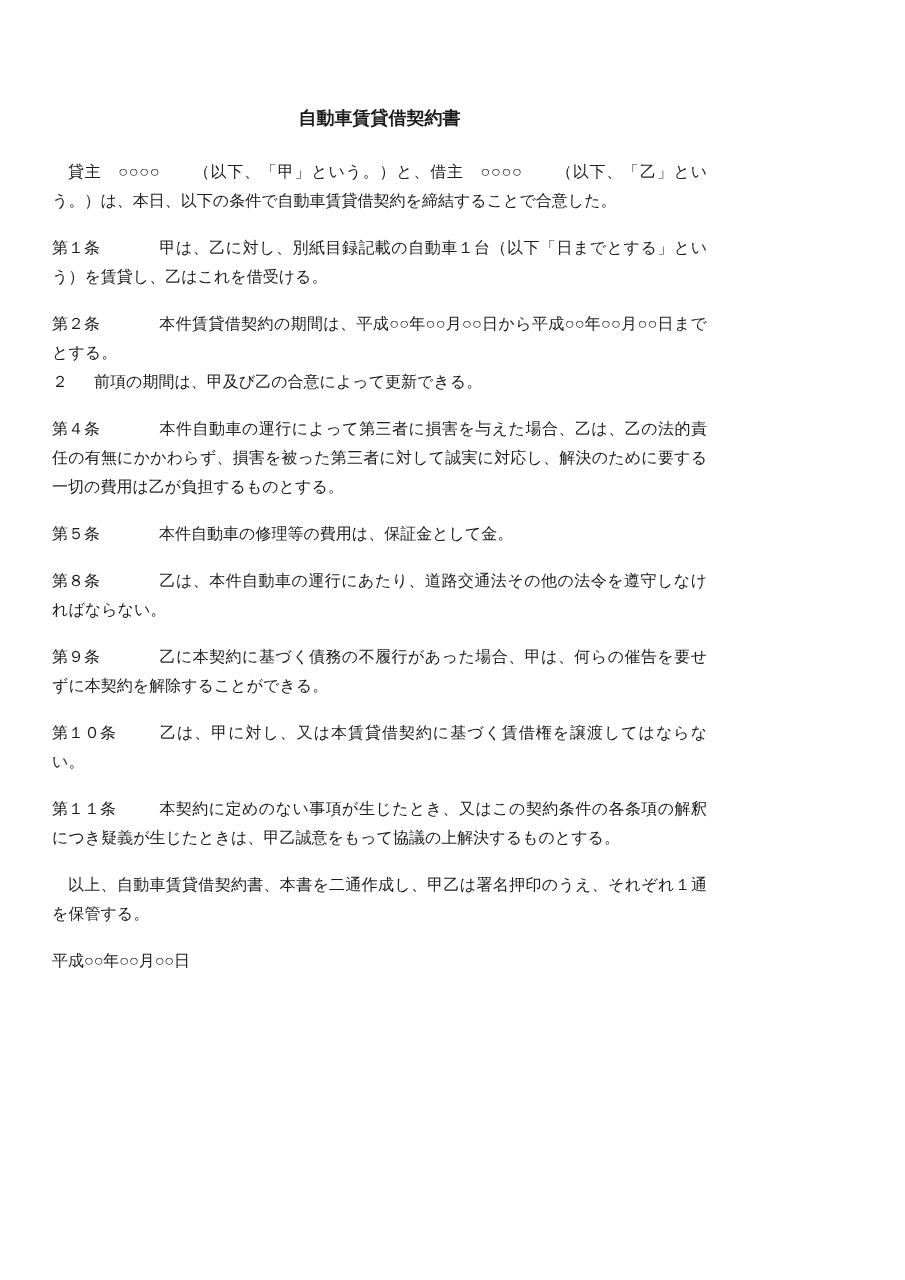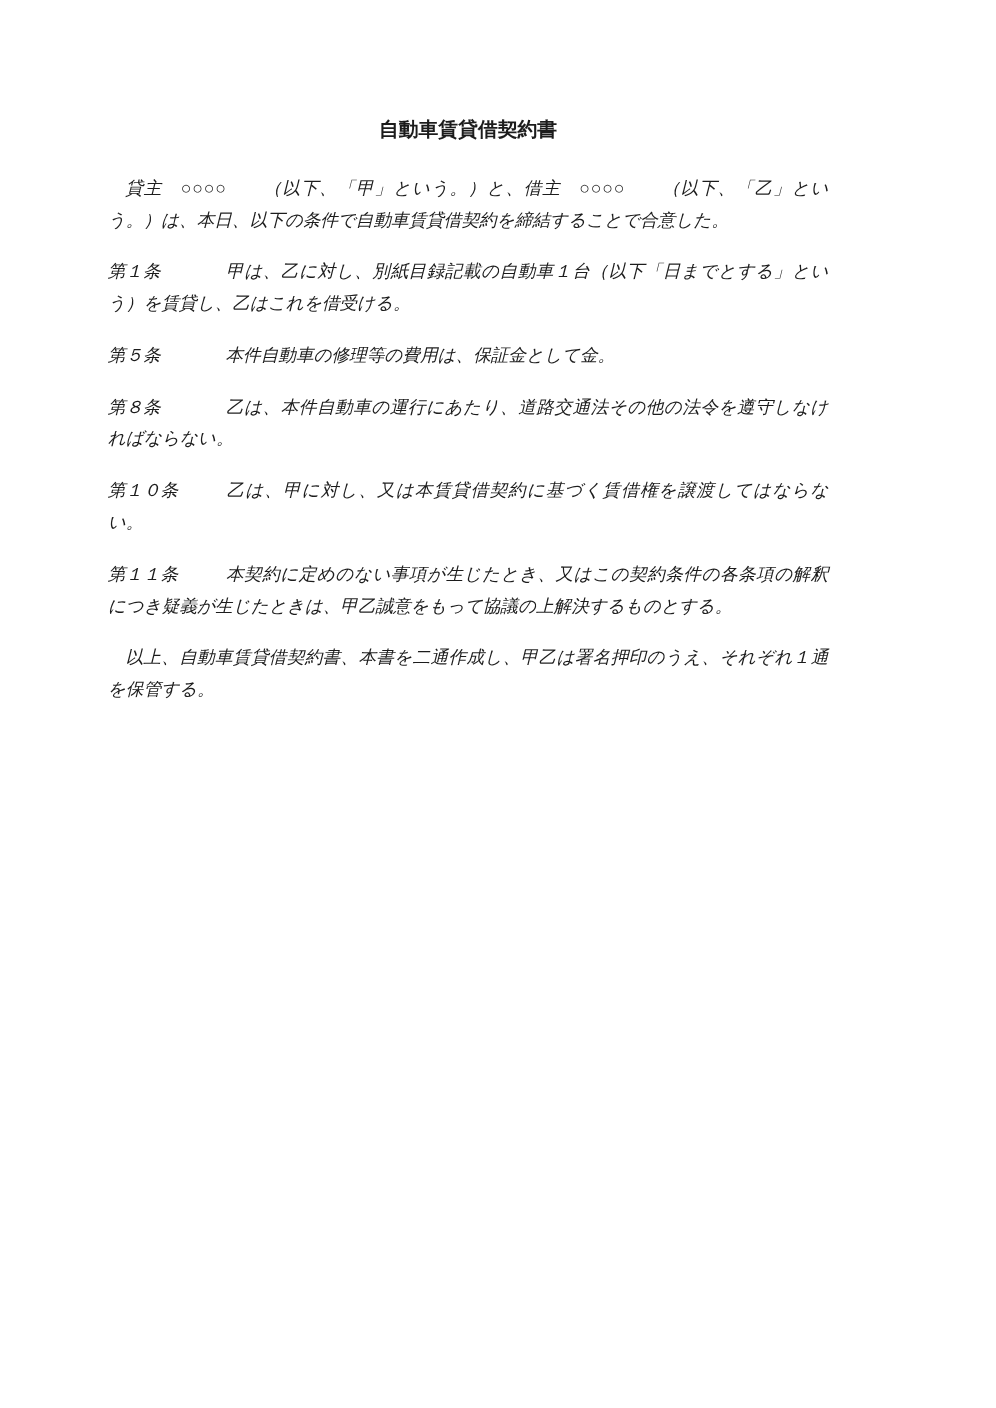"自動車賃貸借契約書" .page { margin-left: 98px -> 52px }
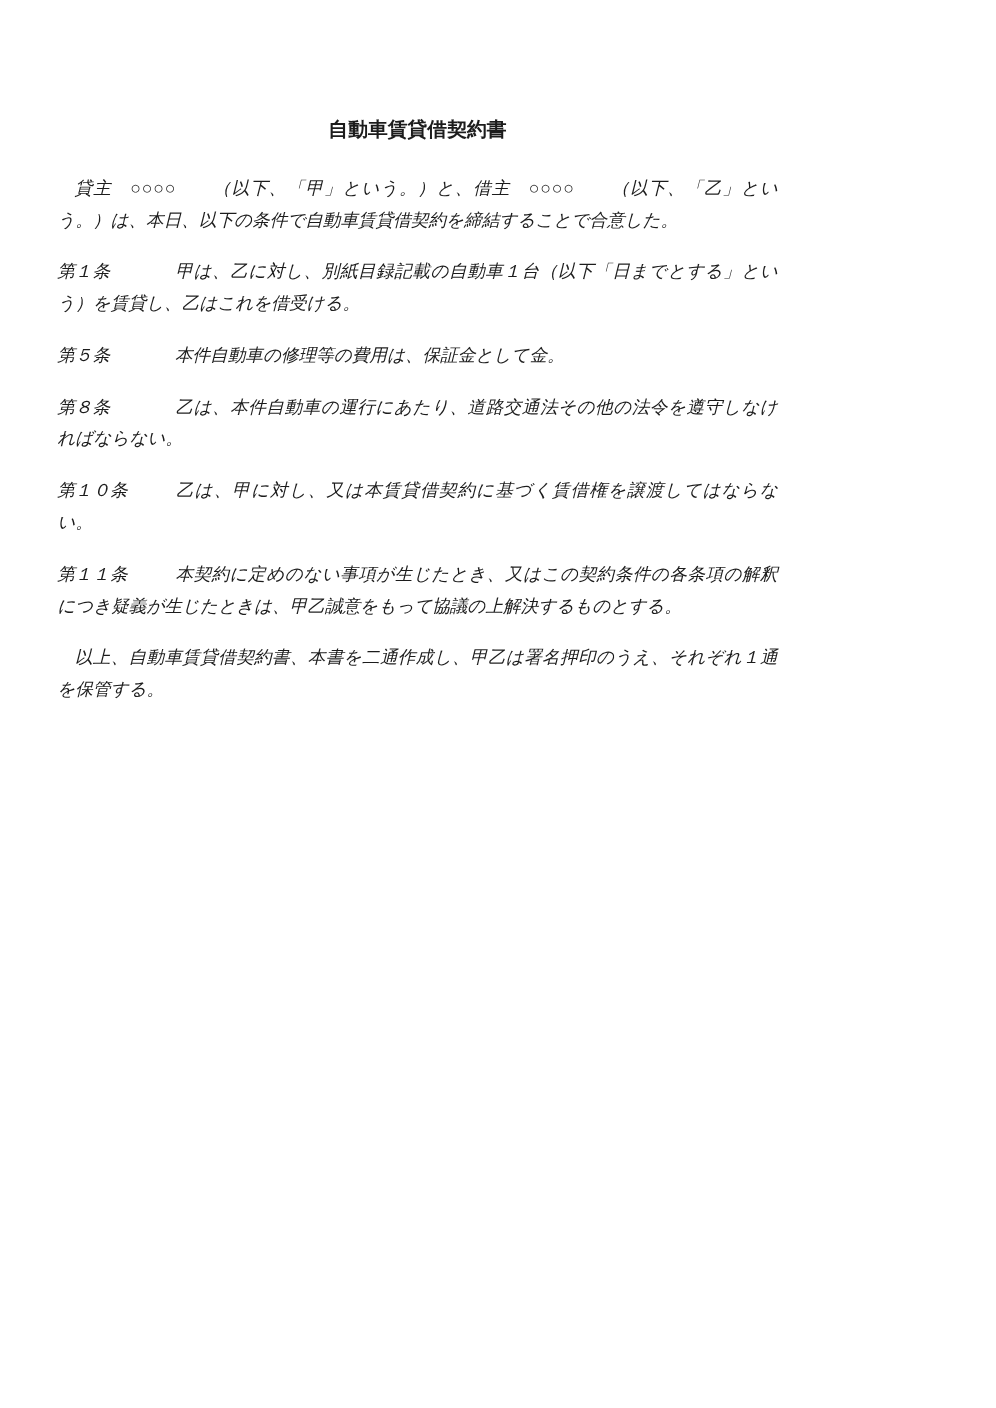"貸主 ○○○○ （以下、「甲」という。）と、借主 ○○○○" p { font-style: italic -> none }
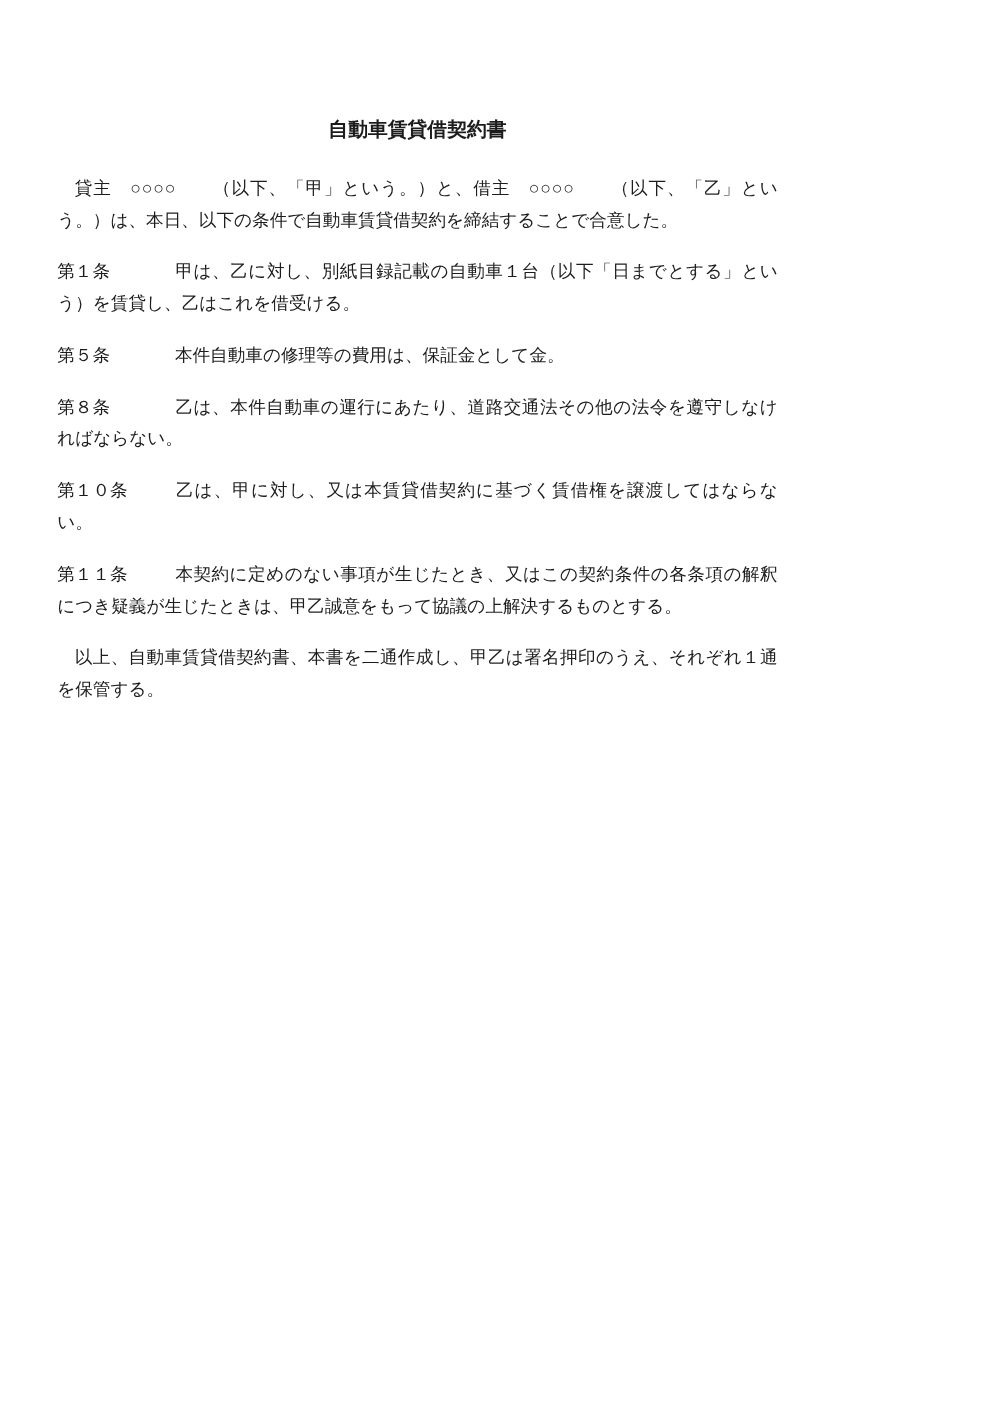"第２条" div.article { html: none -> <div> <p><span>第２条</span><span>本件賃貸借契約の期間は、平成○○年○○月○○日から平成○○年○○月○○日までとする。</span></p> <p><span>２</span><span>前項の期間は、甲及び乙の合意によって更新できる。</span></p> </div> }
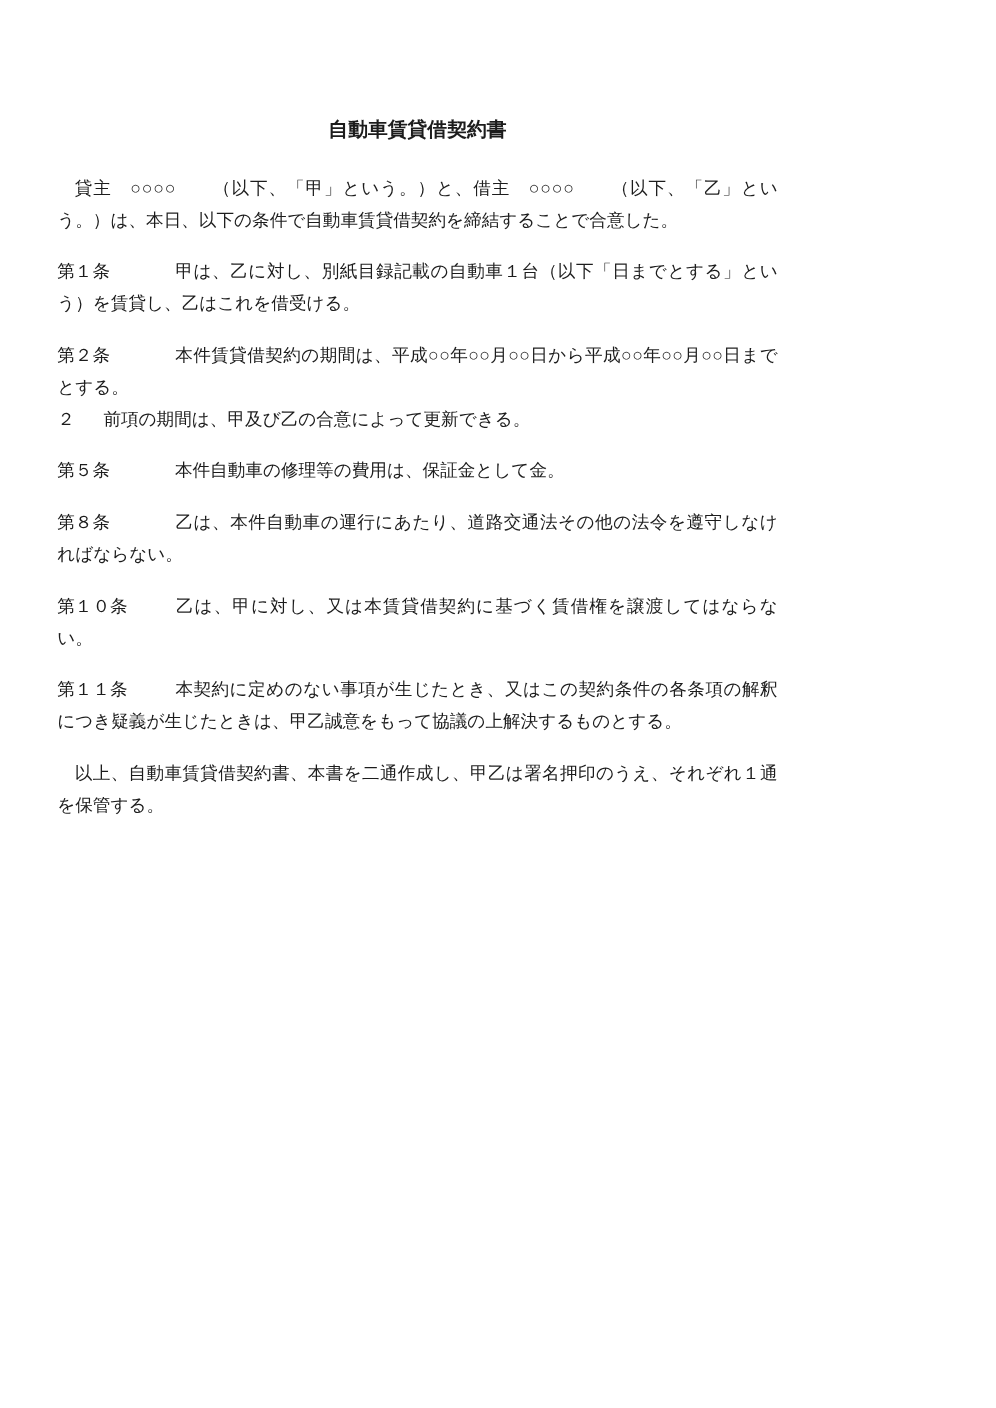"第４条" div.article { html: none -> <div> <p><span>第４条</span><span>本件自動車の運行によって第三者に損害を与えた場合、乙は、乙の法的責任の有無にかかわらず、損害を被った第三者に対して誠実に対応し、解決のために要する一切の費用は乙が負担するものとする。</span></p> </div> }
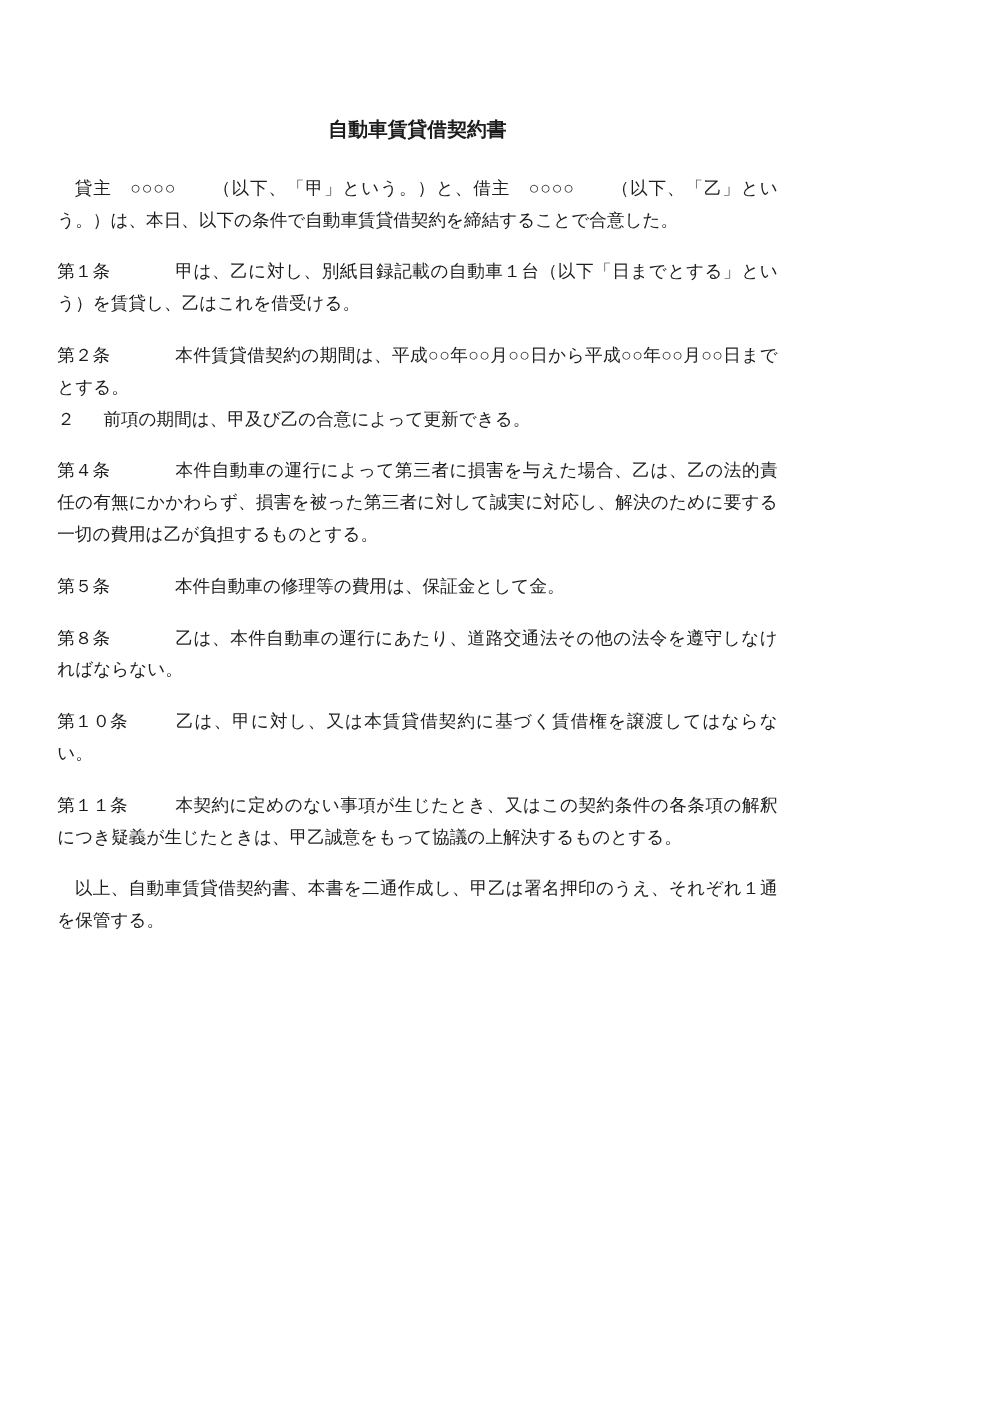"第９条" div.article { html: none -> <div> <p><span>第９条</span><span>乙に本契約に基づく債務の不履行があった場合、甲は、何らの催告を要せずに本契約を解除することができる。</span></p> </div> }
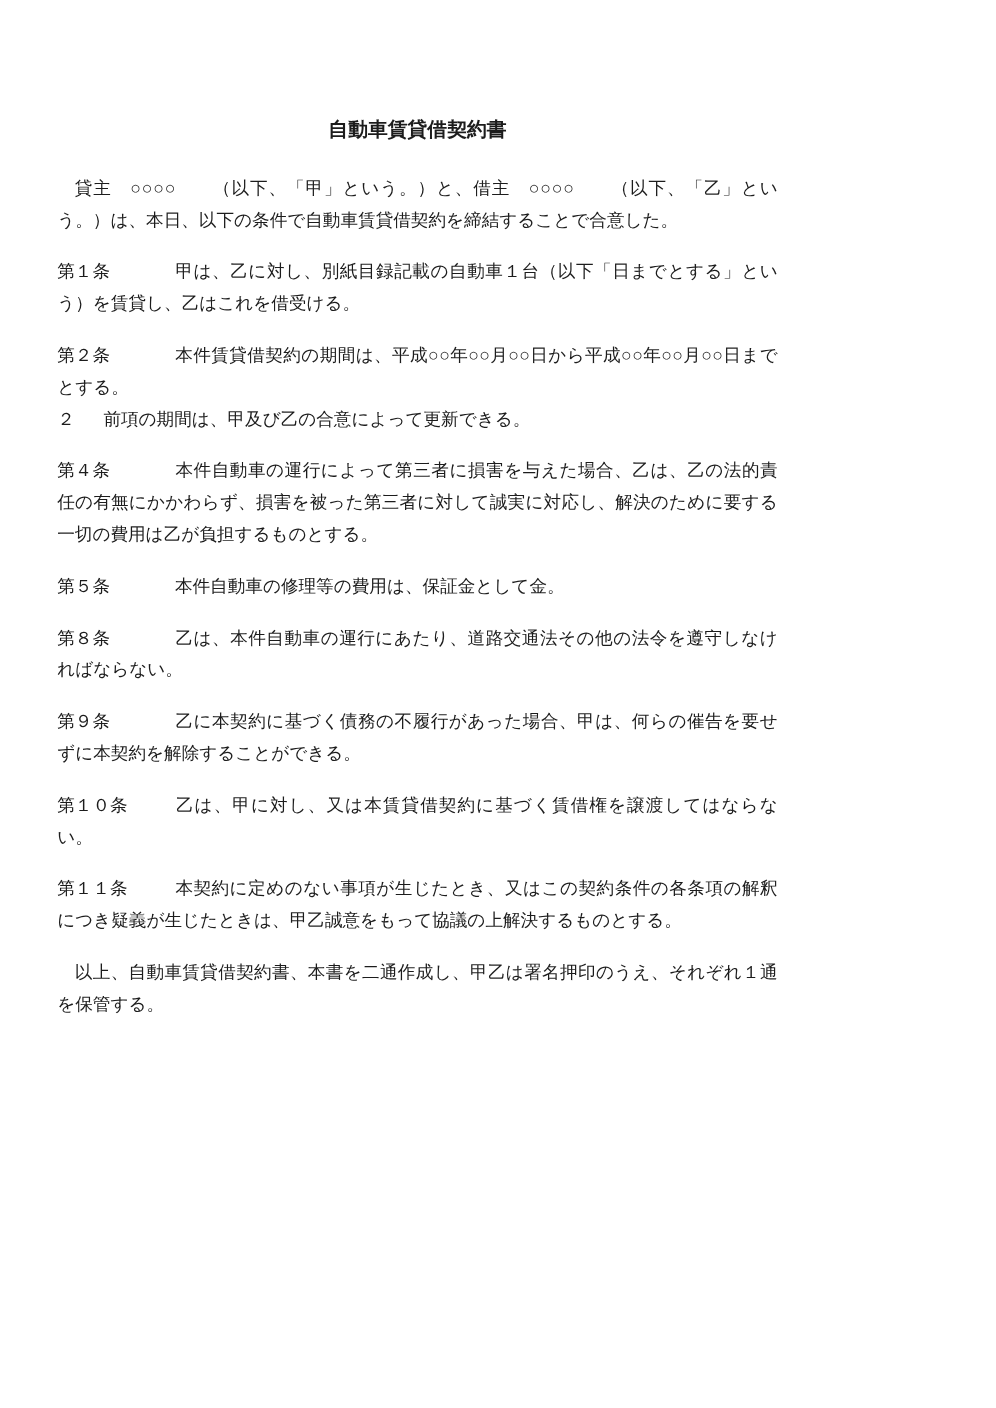"平成○○年○○月○○日" p.date-line { html: none -> <p>平成○○年○○月○○日</p> }
